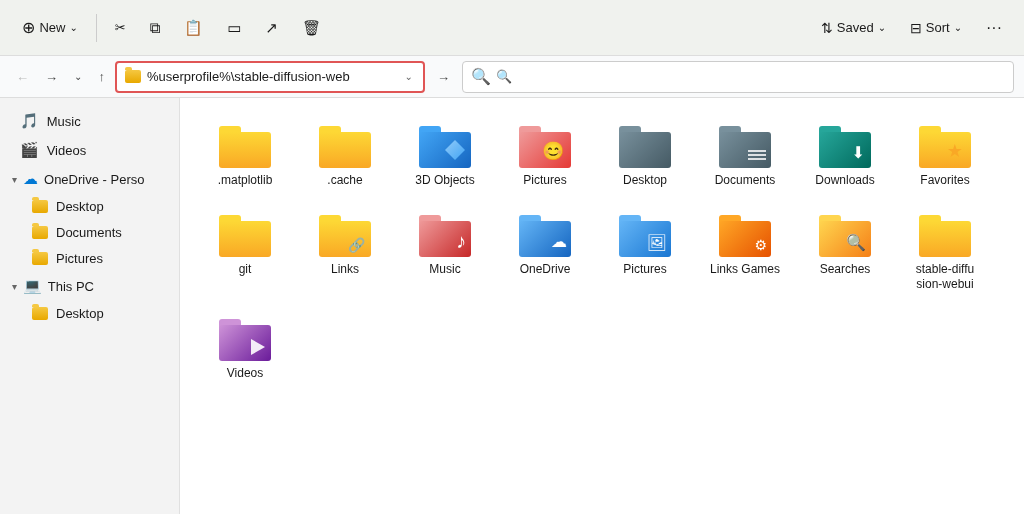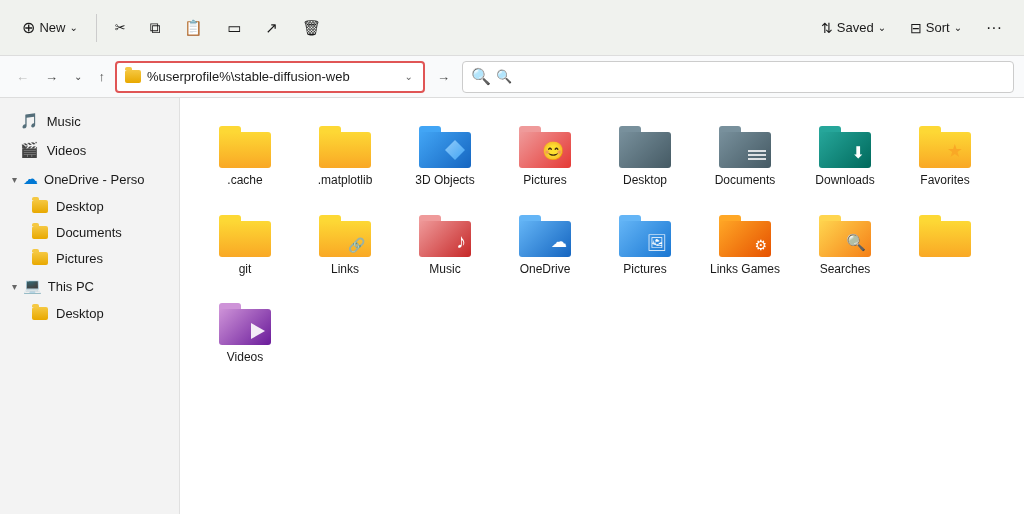".cache" div.file-item { order: before ".matplotlib" -> after ".matplotlib" }
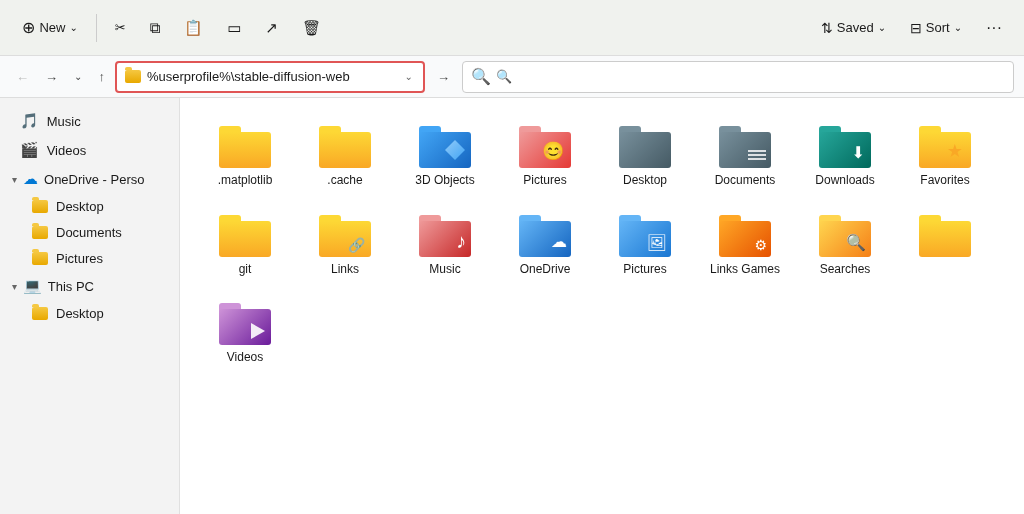"stable-diffu sion-webui" span.file-label { html: none -> <span>stable-diffu sion-webui</span> }
